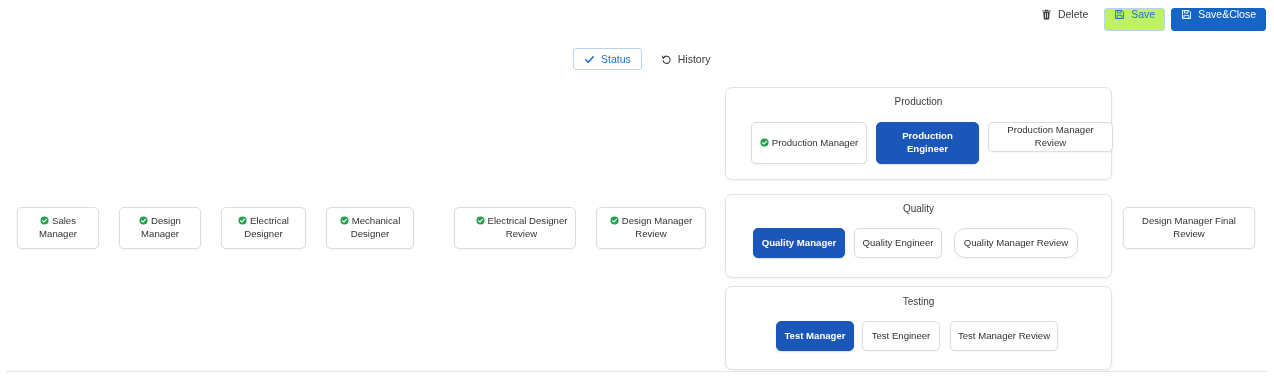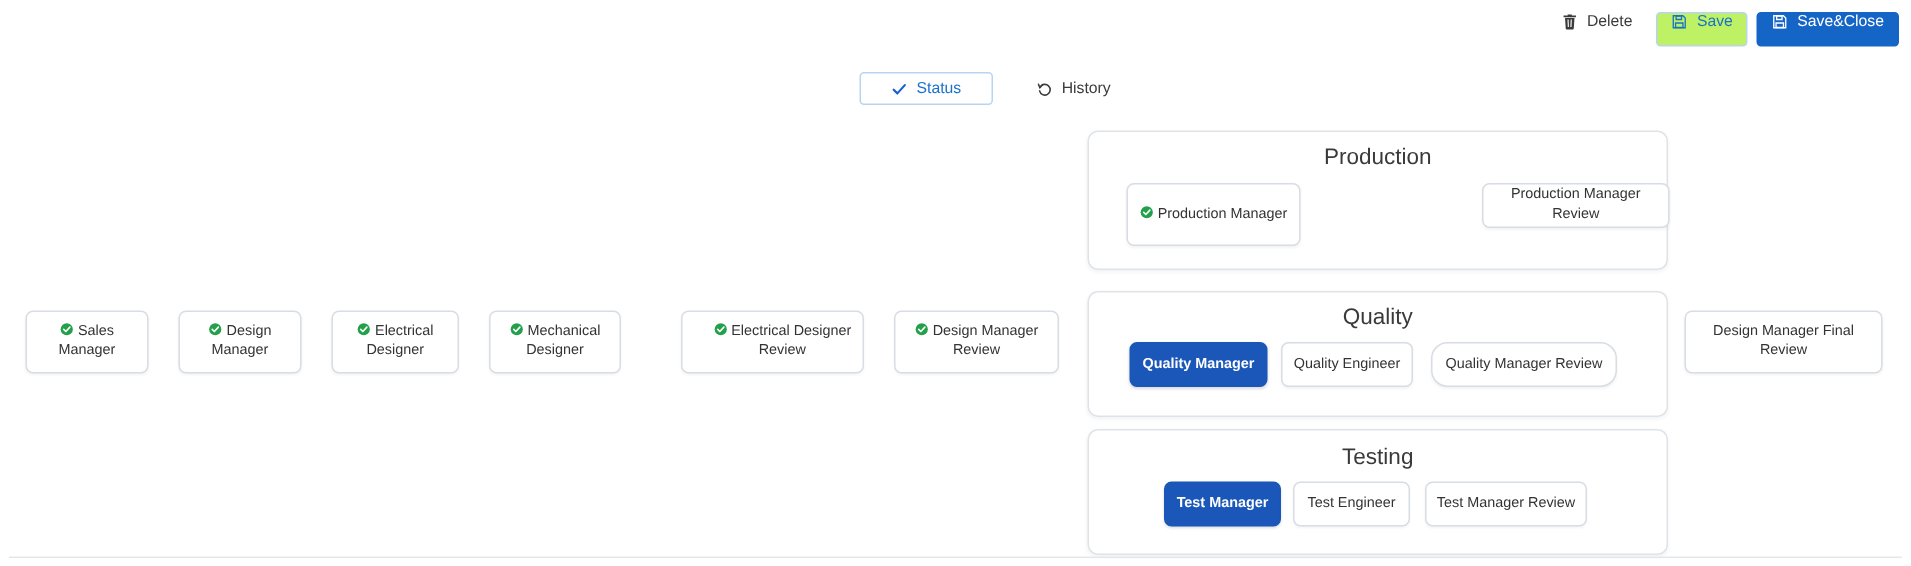"Status" .tab { padding: 0 20px -> 0 10px }
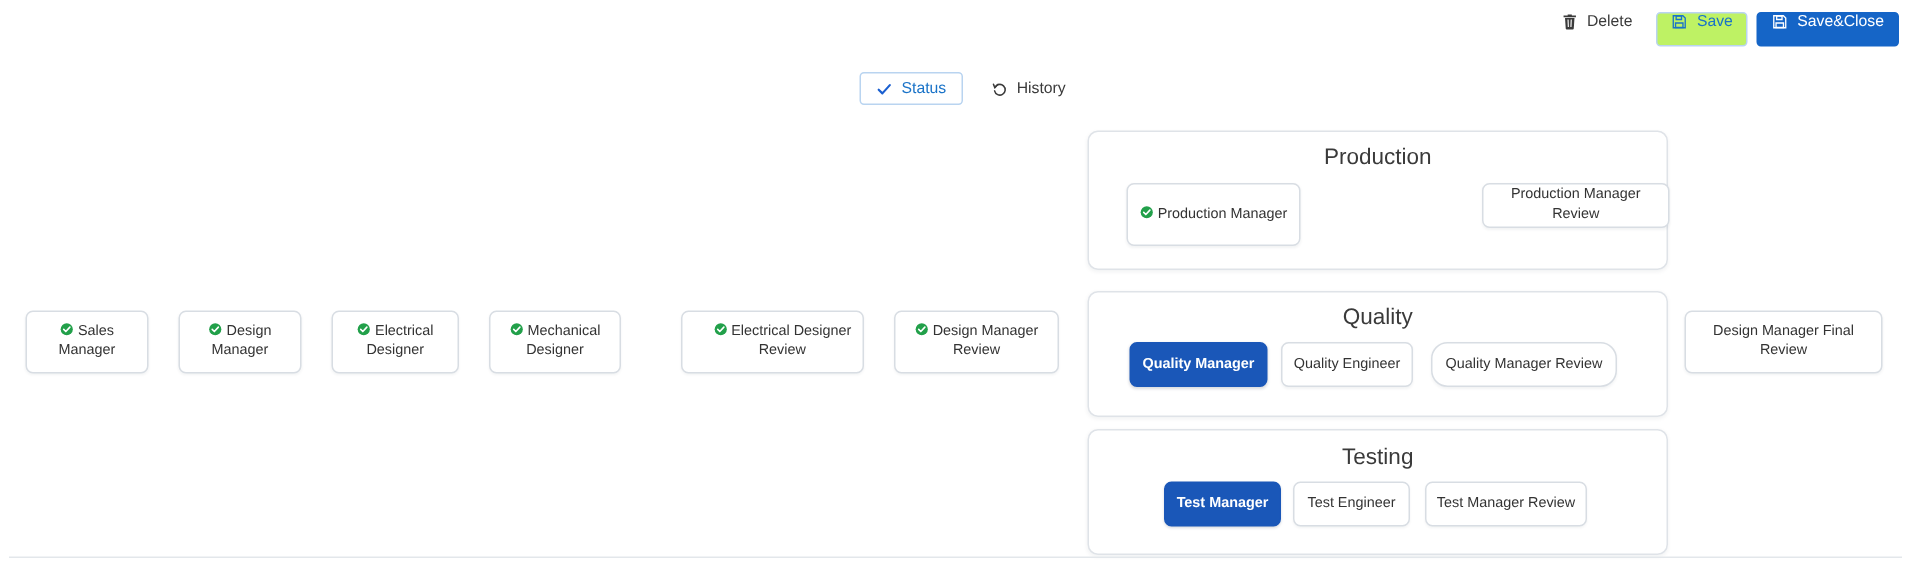"Production" .group-title { font-size: 15px -> 10px }
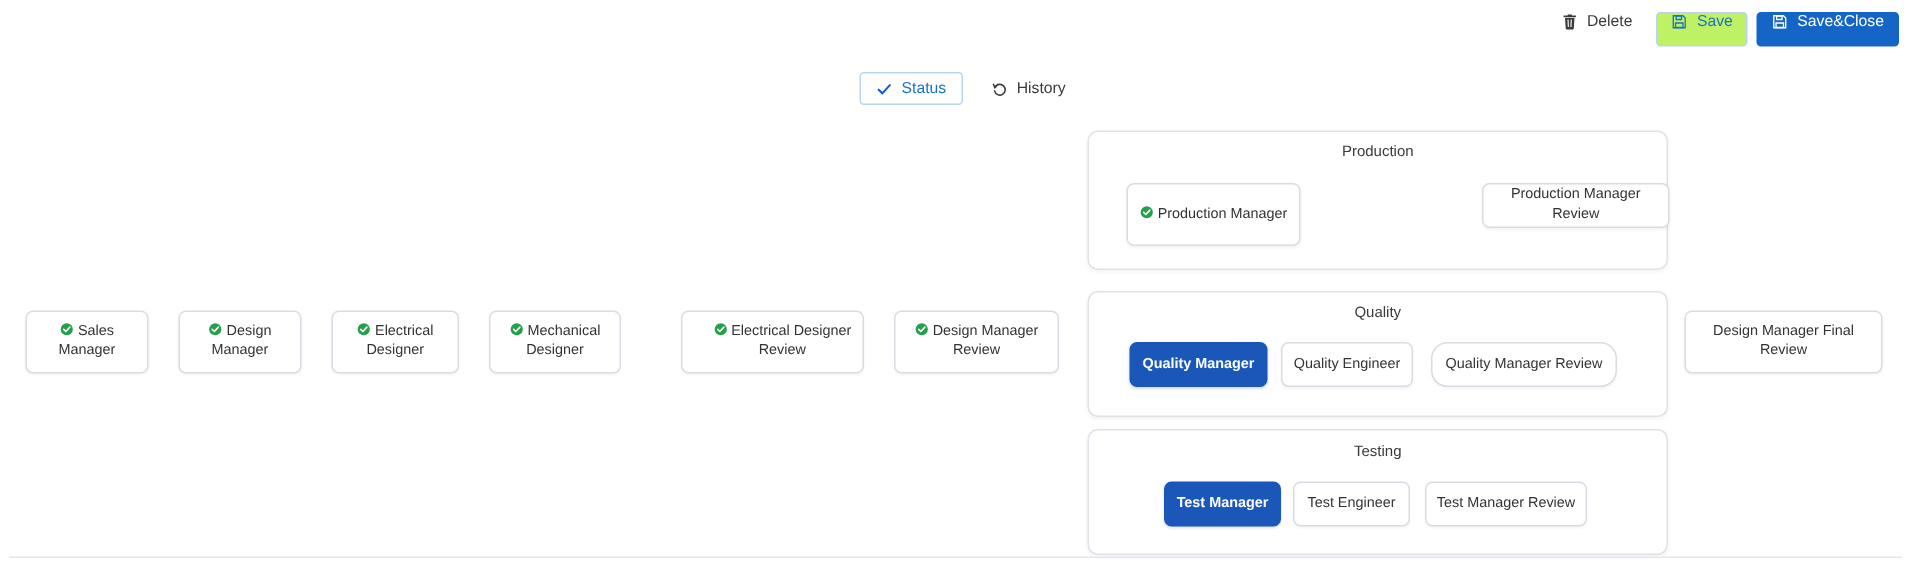"Production Engineer" div.node { html: none -> <div> <span>Production Engineer</span> </div> }
